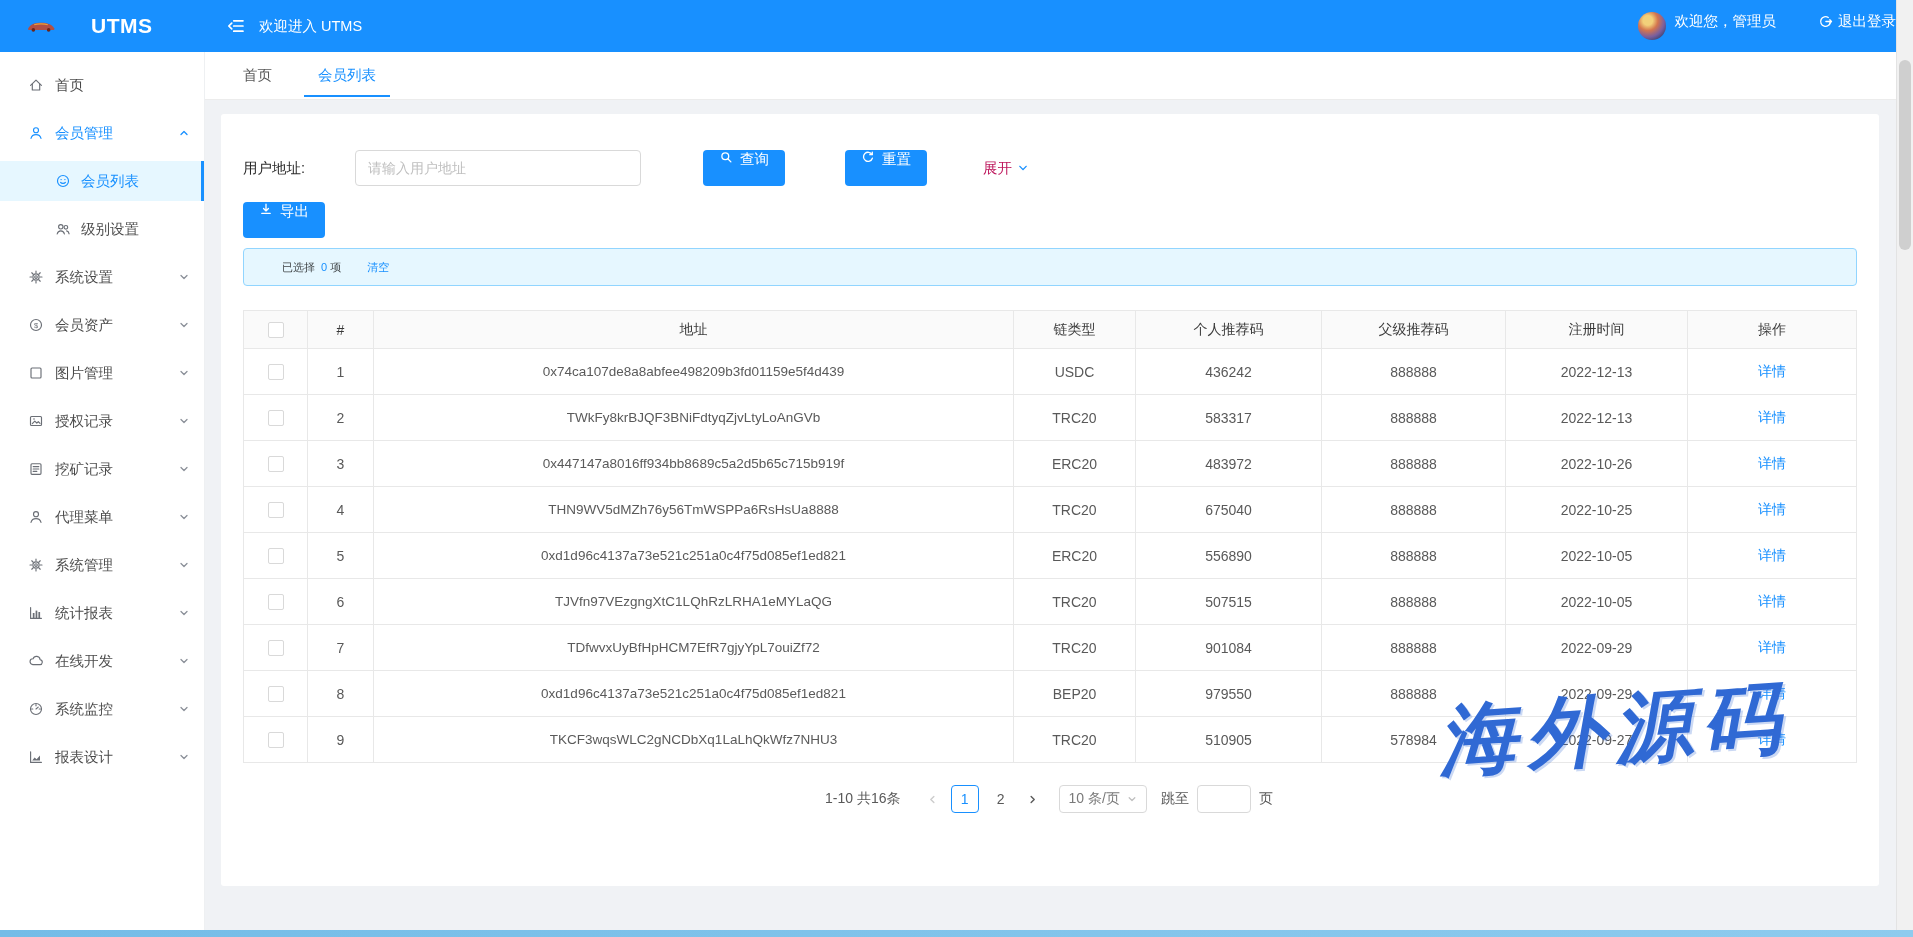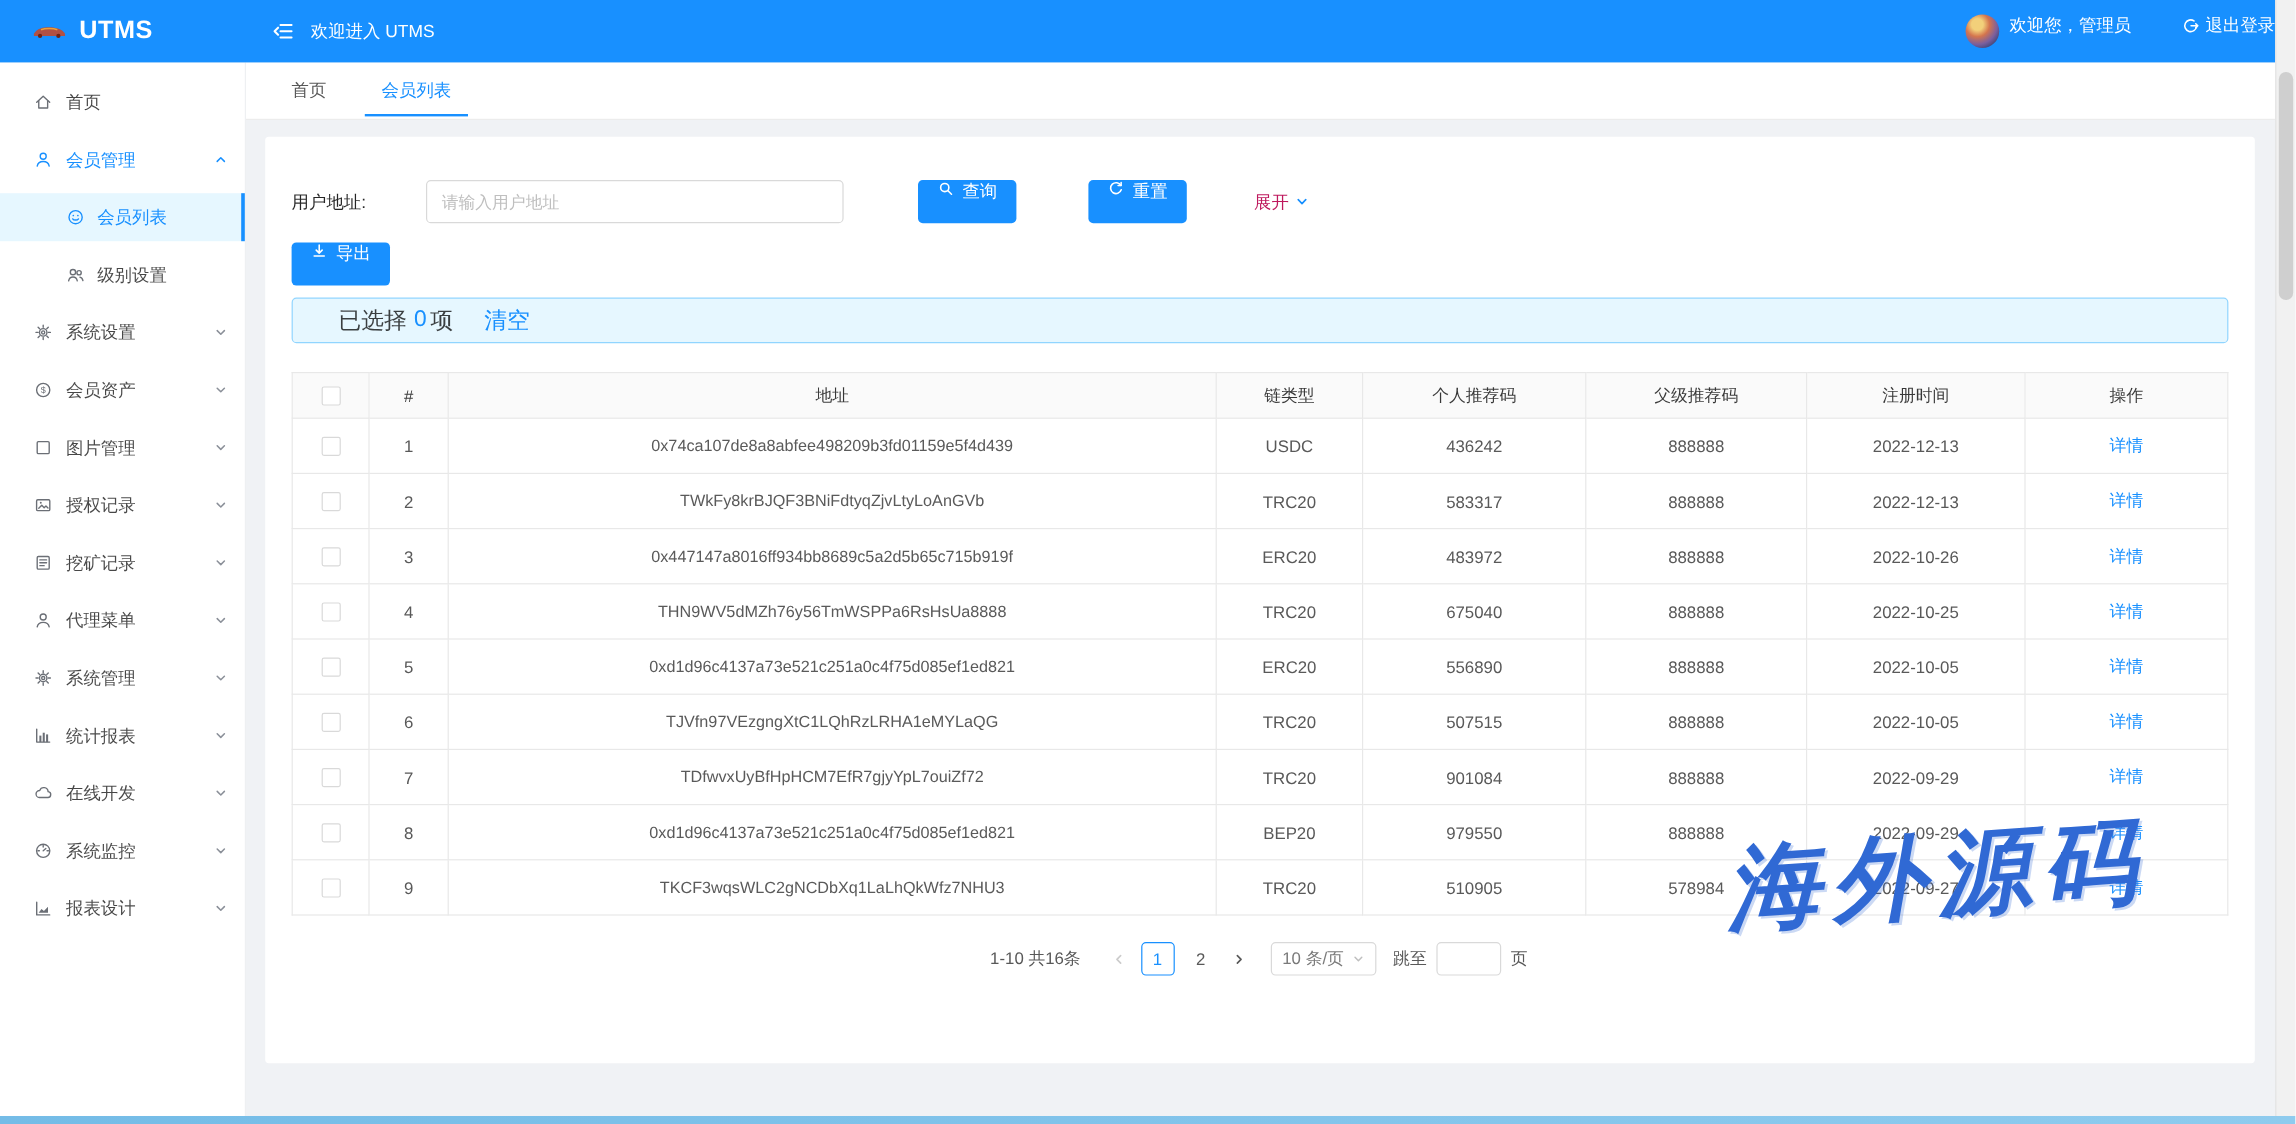"UTMS" .logo-area { gap: none -> 25px }
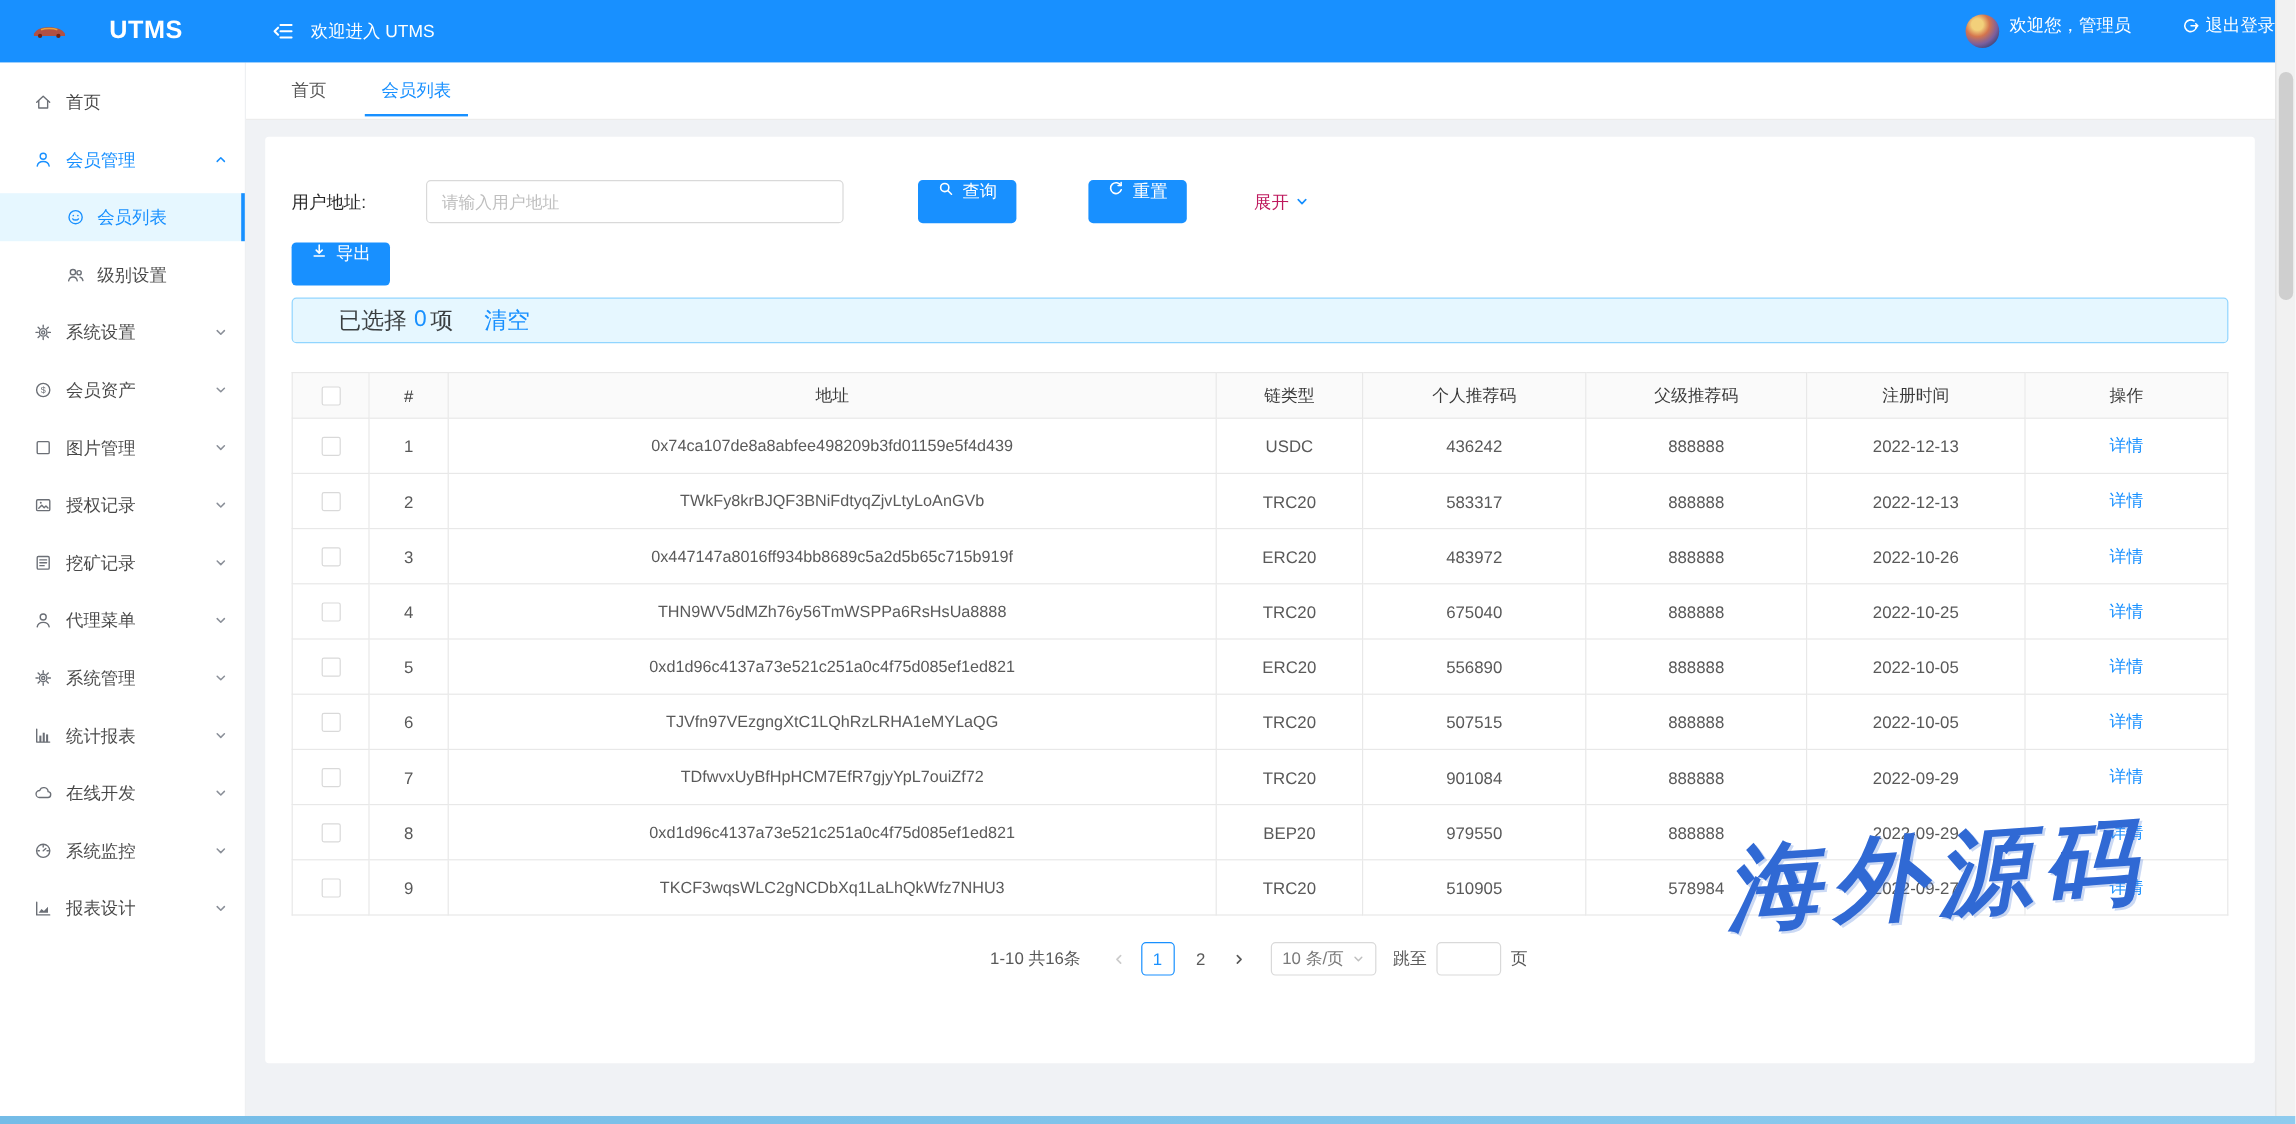"请输入用户地址" .addr-input { width: 348px -> 286px }
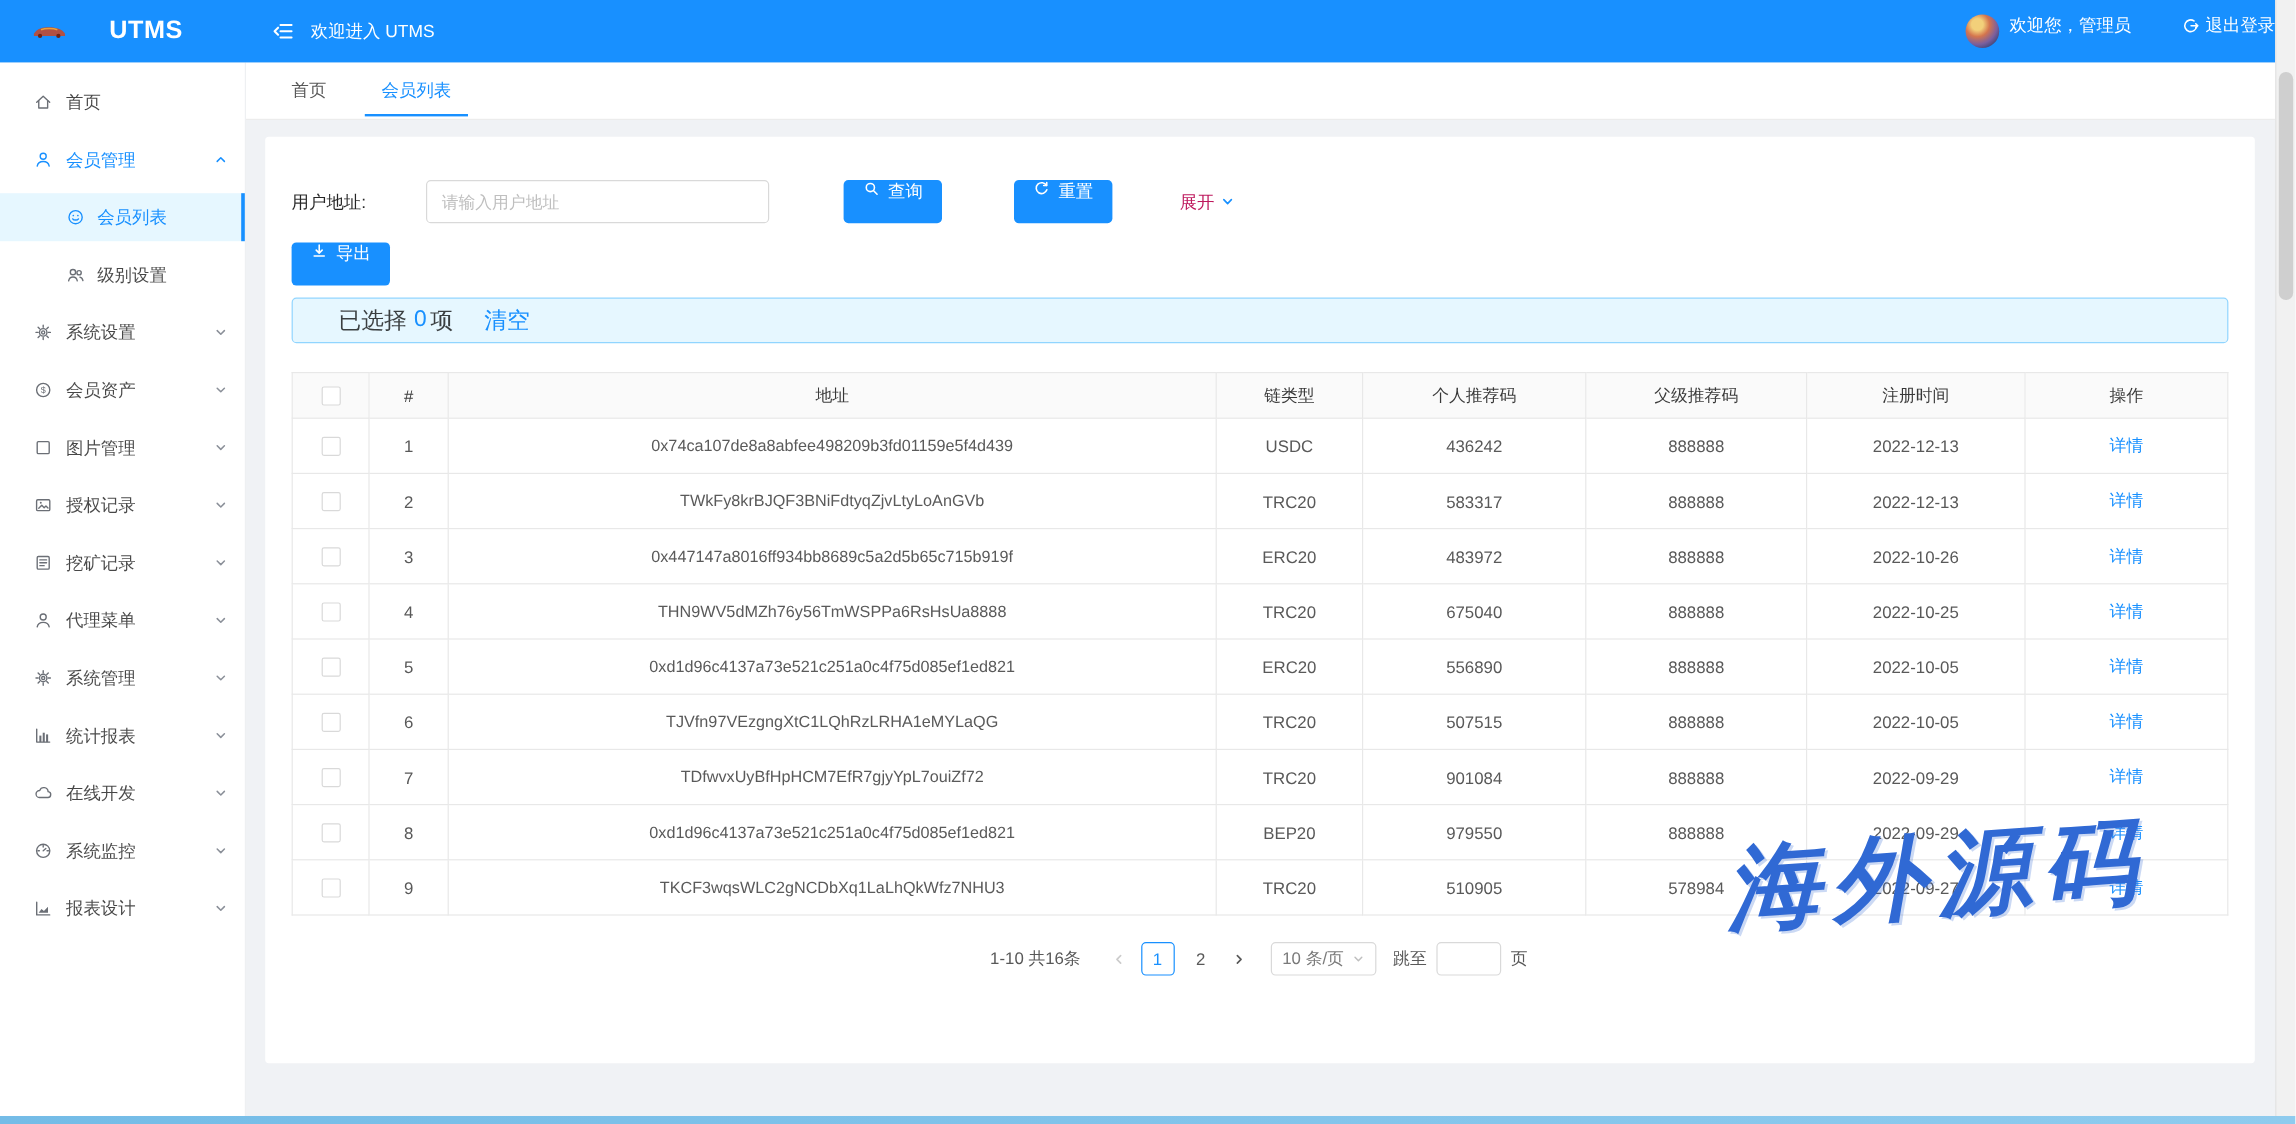"已选择" .alert-bar { font-size: 19px -> 11px }
